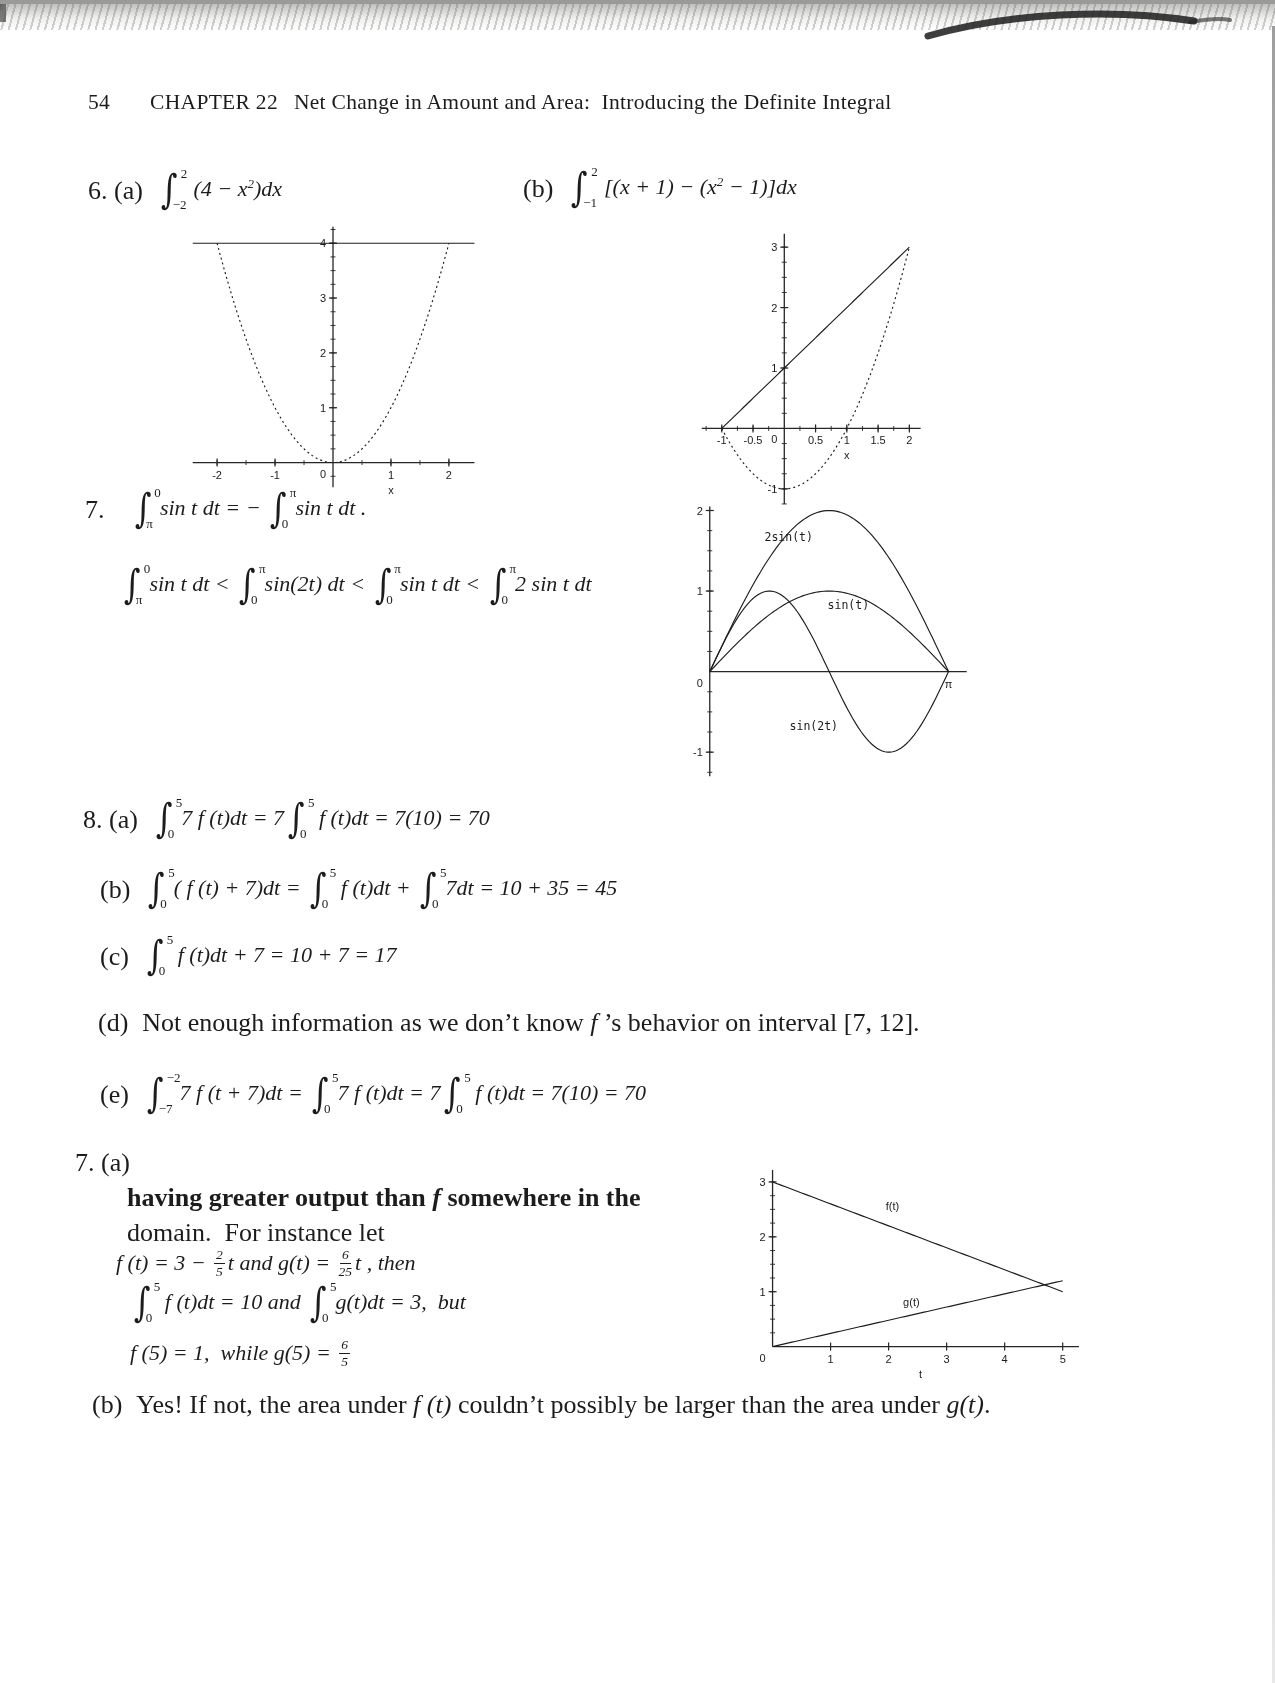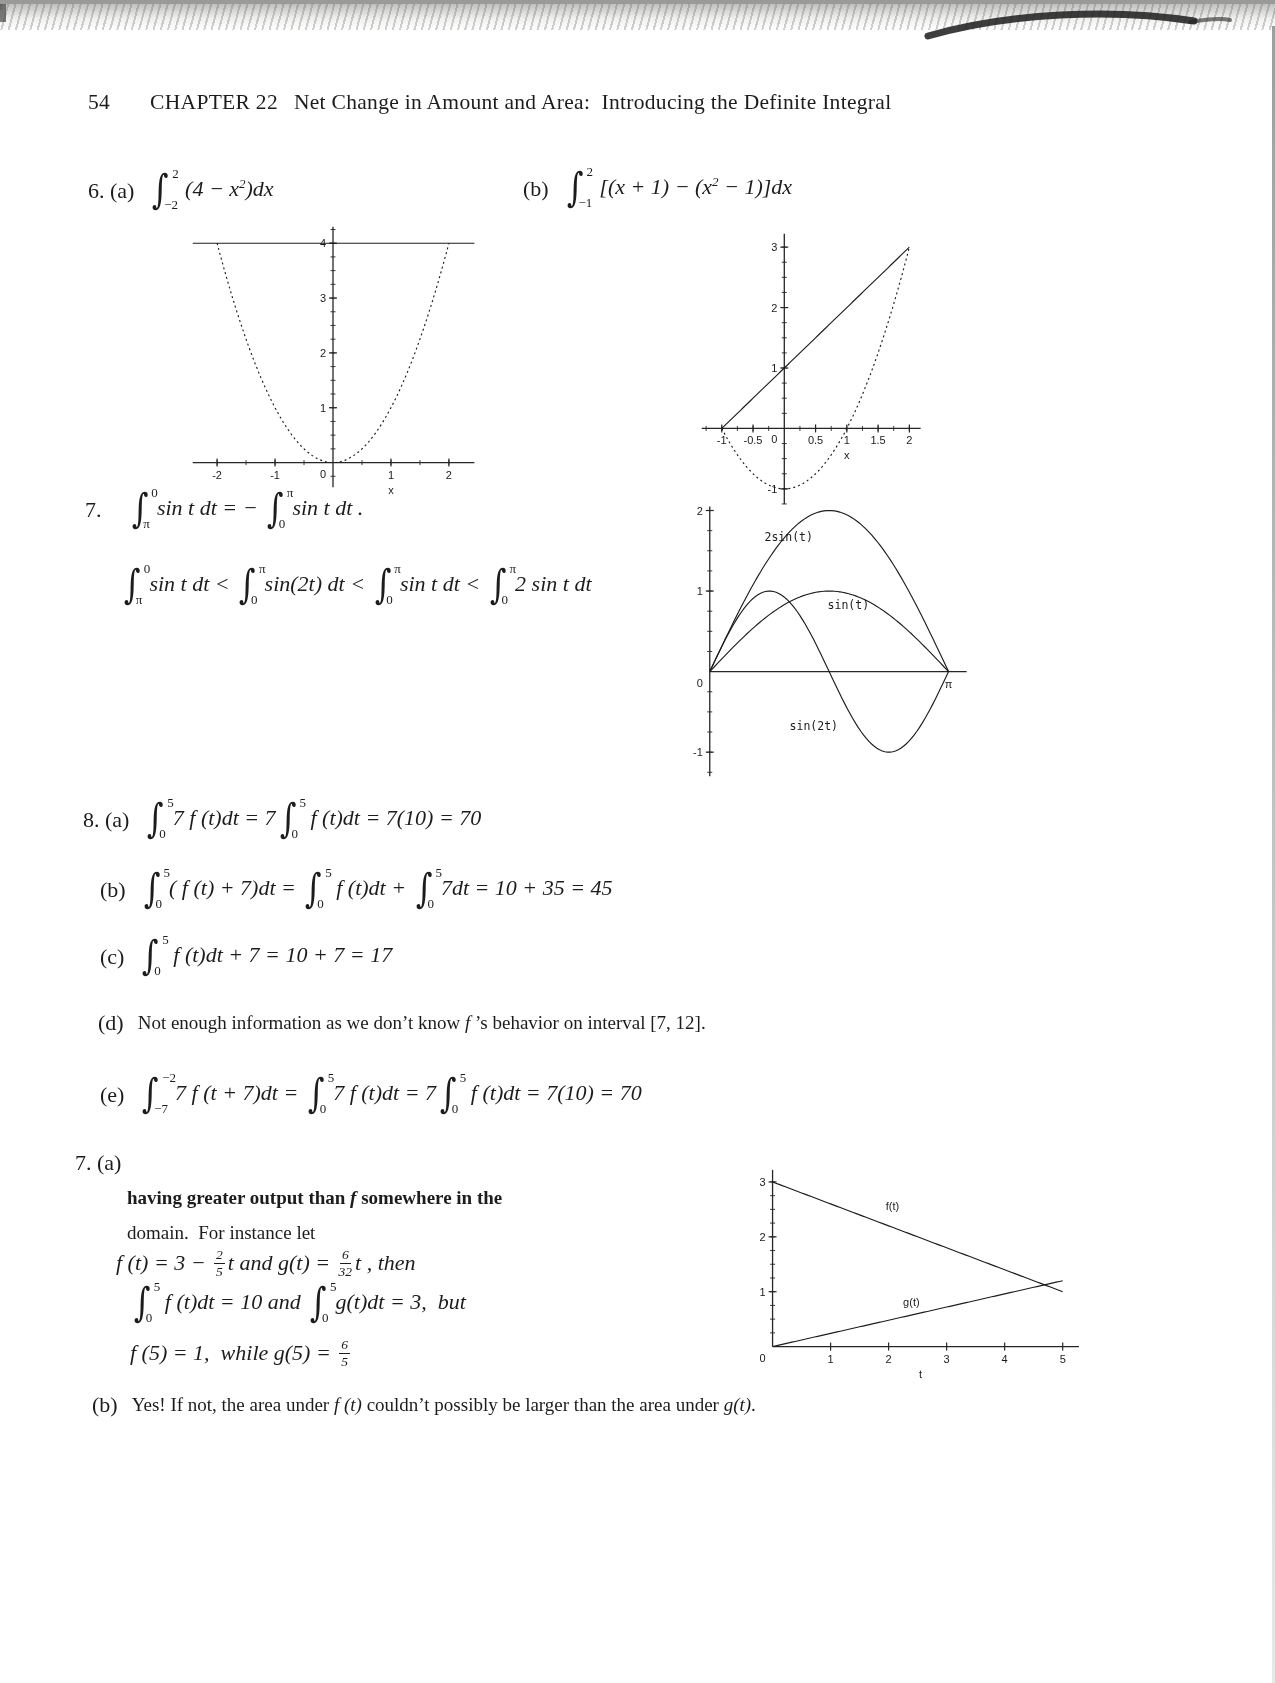"6. (a)" .plabel { font-size: 22px -> 26px }
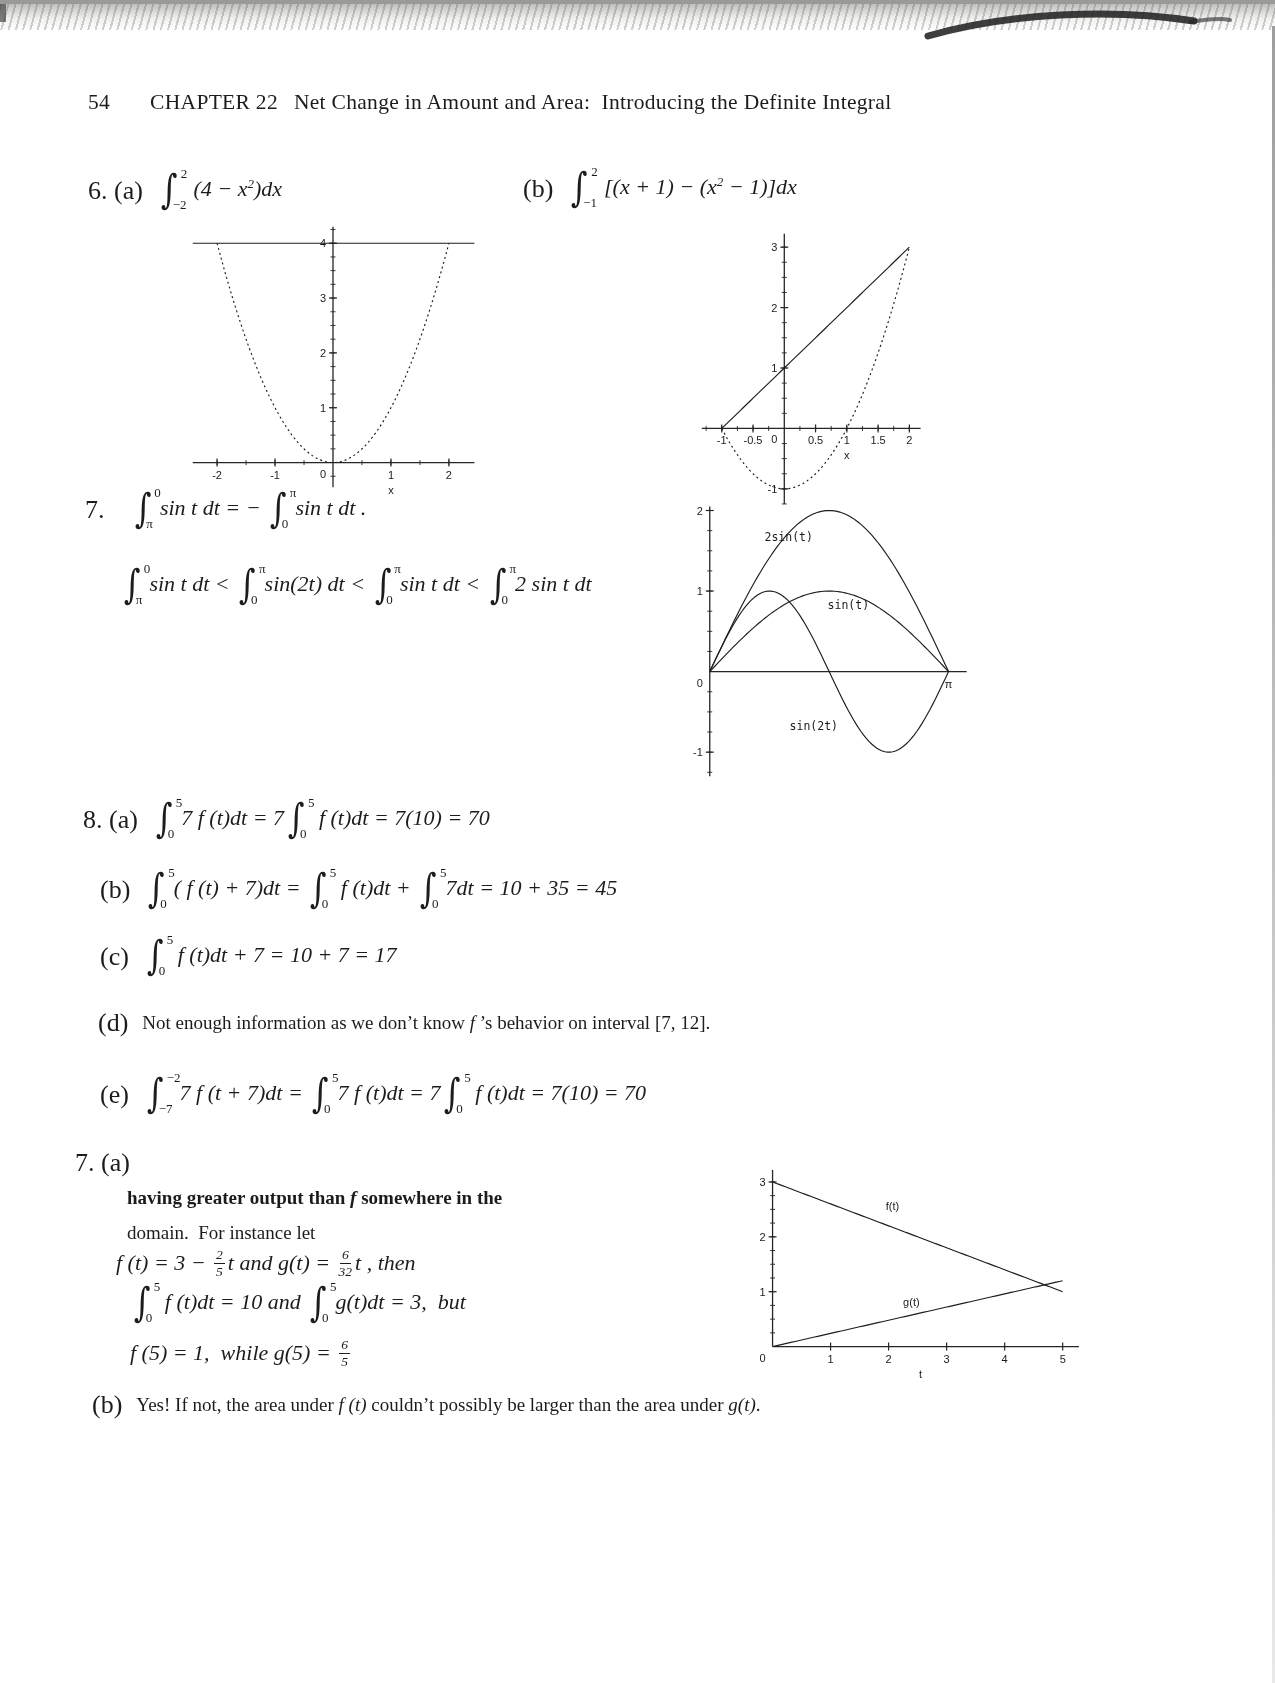"Not enough information as we" .prose { font-size: 19px -> 26px }
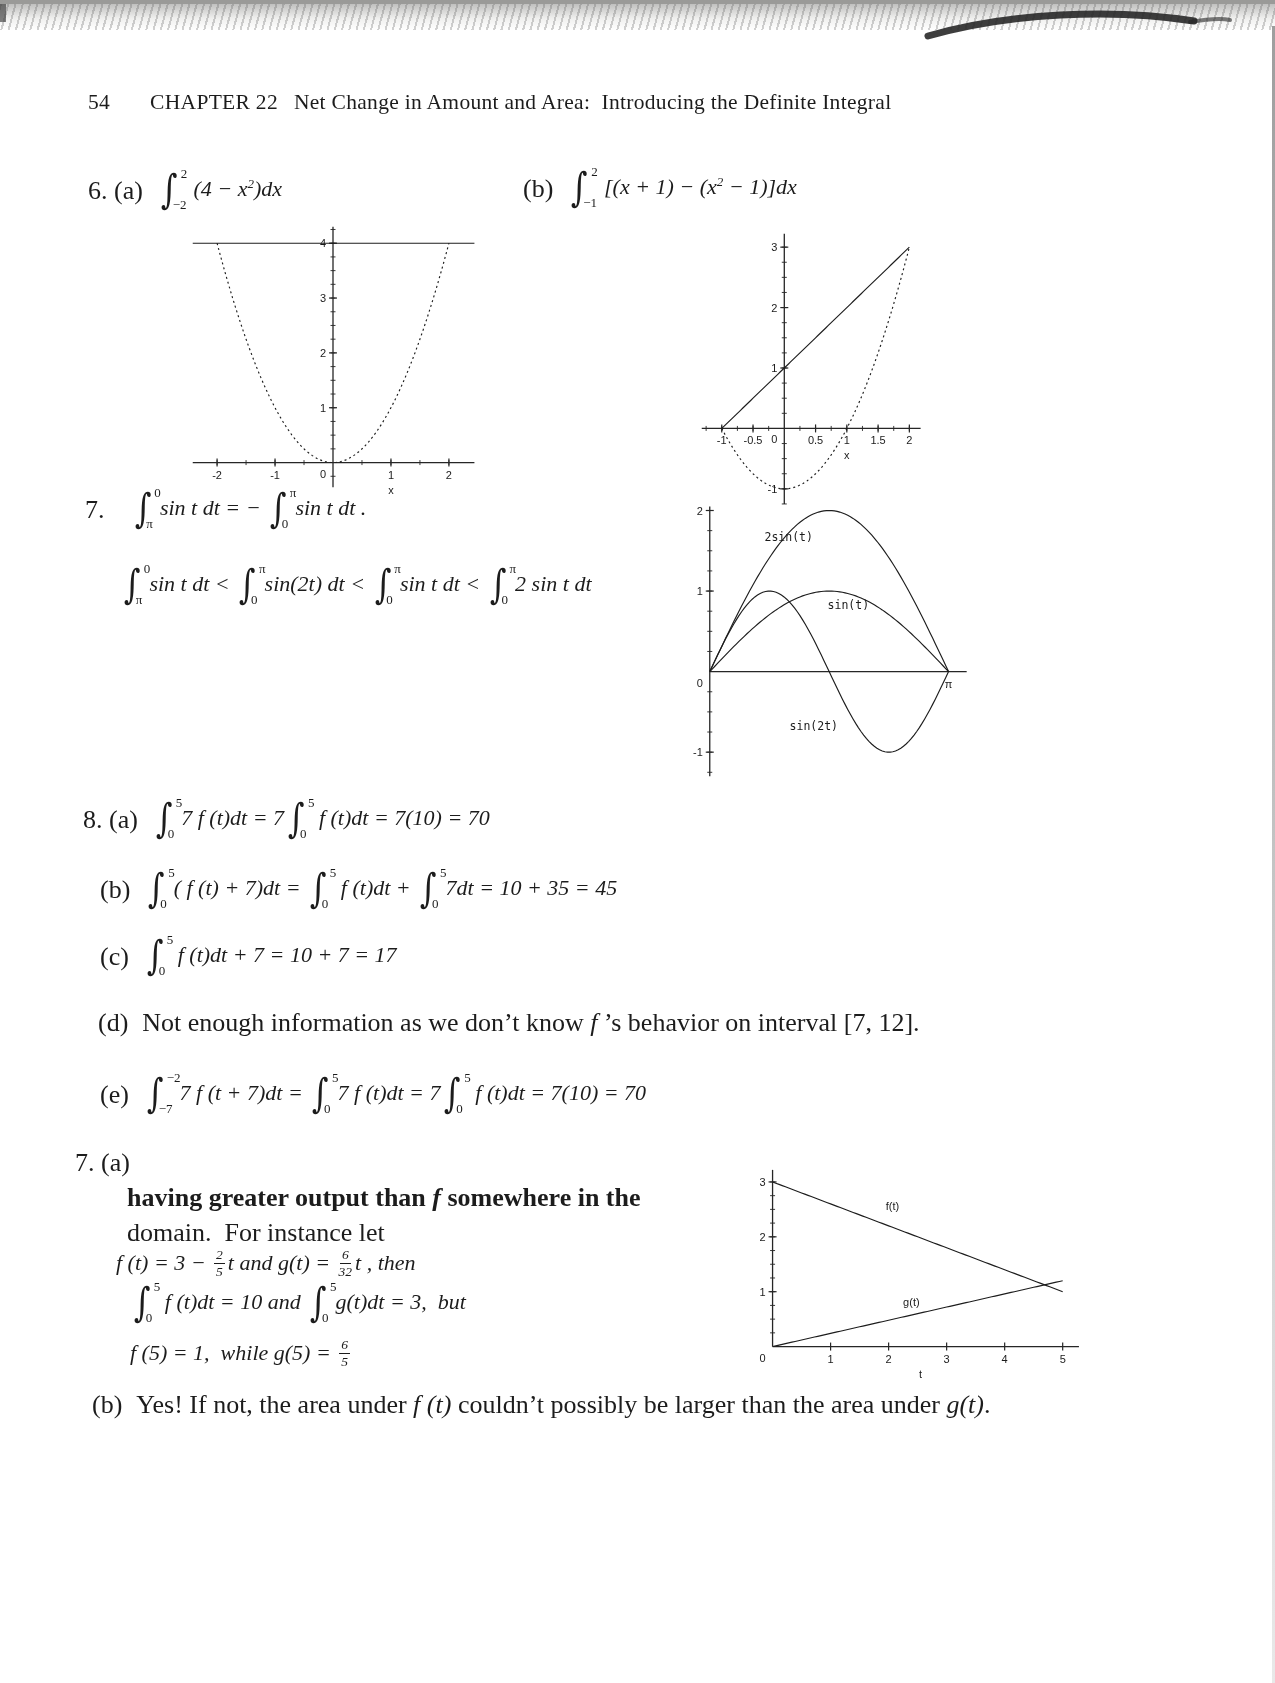"32" span.den { text: 32 -> 25 }
